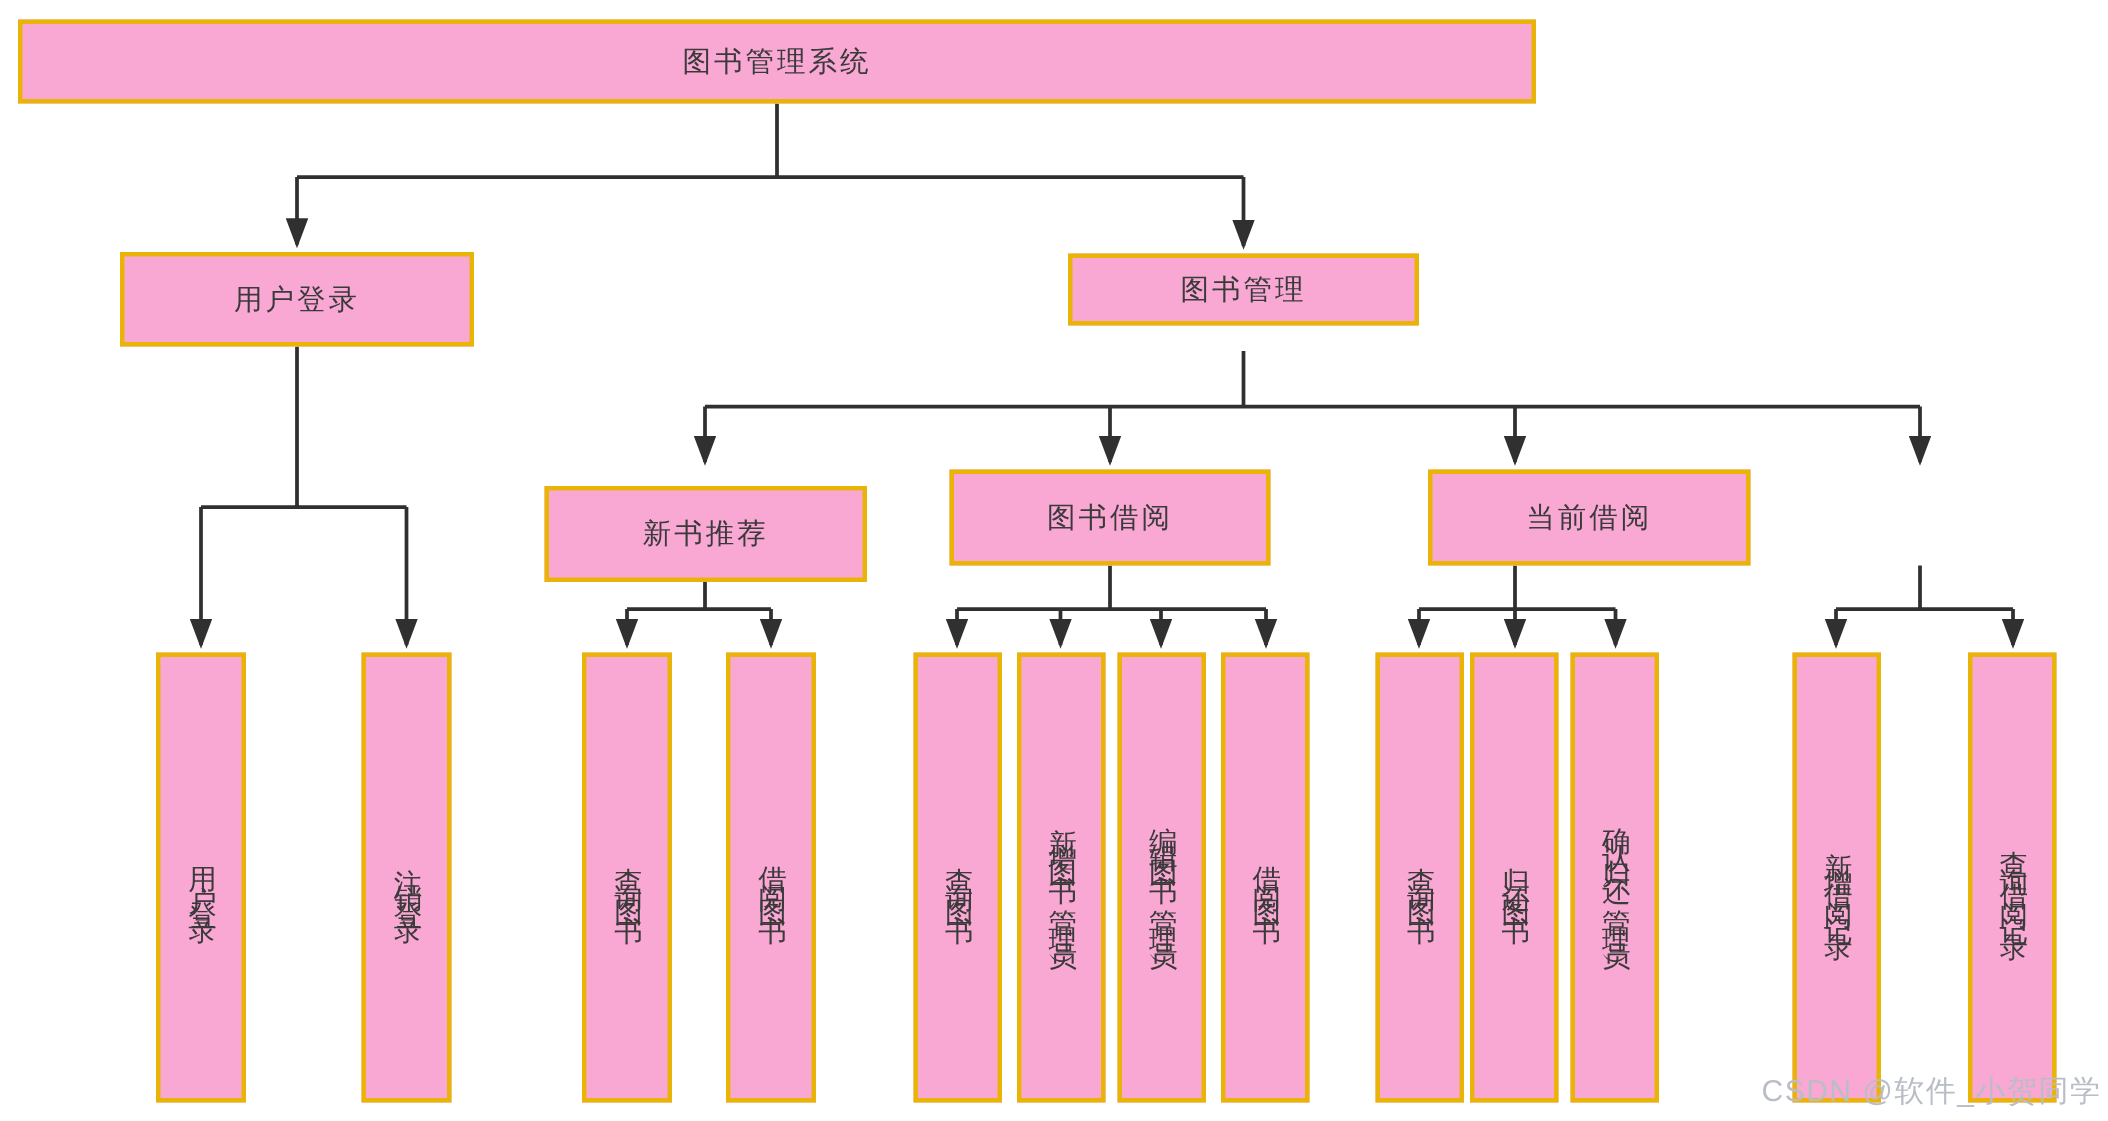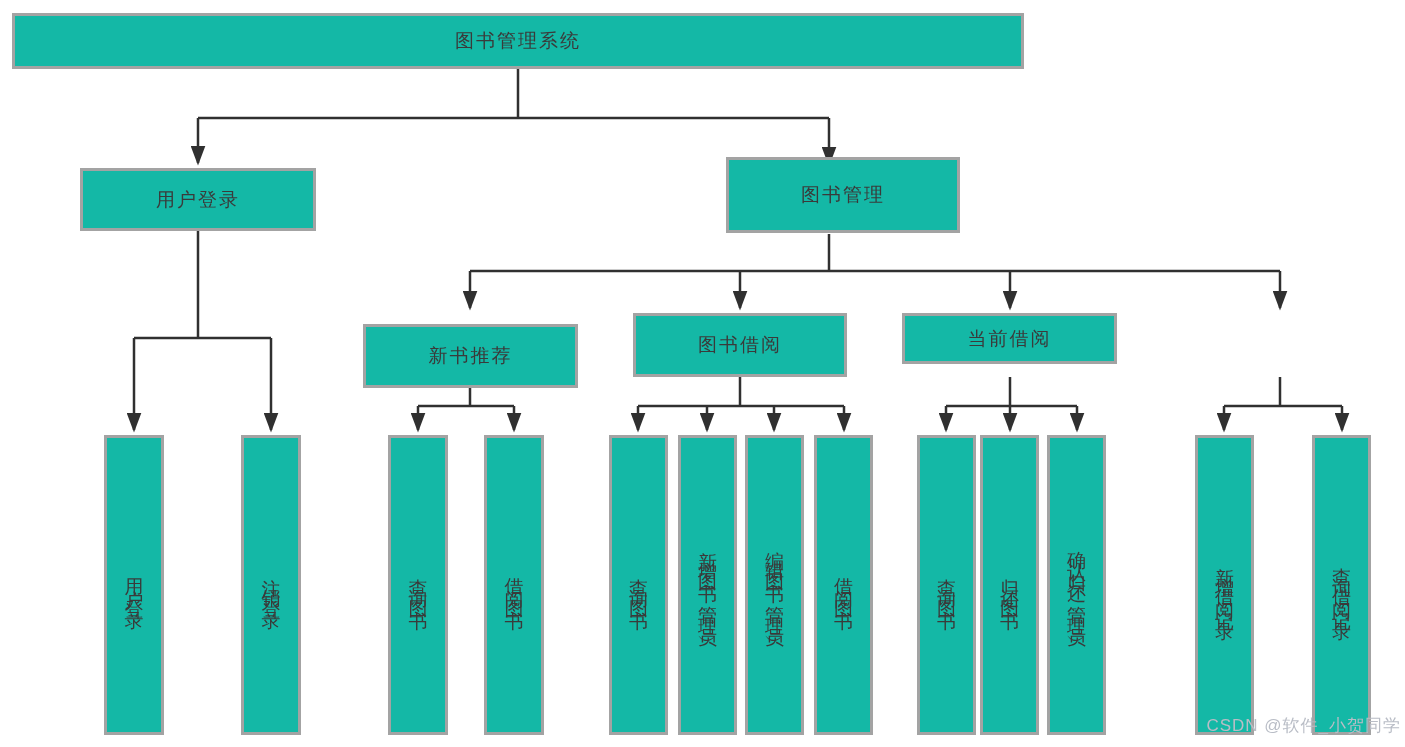"图书管理系统" .box { background: #14b8a6 -> #f9a8d4; border: 3px solid #a3a3a3 -> 3px solid #eab308 }
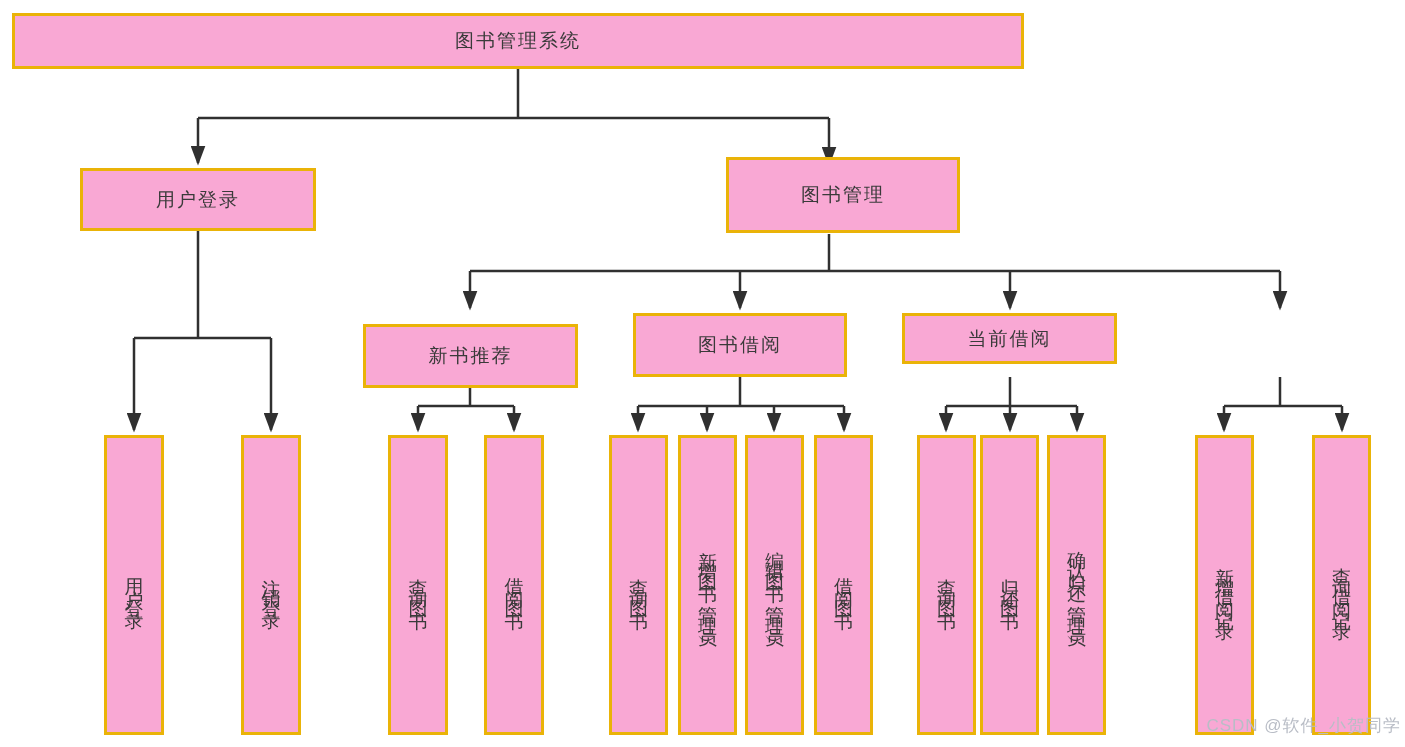"图书管理" div.box { height: 76px -> 48px; margin-left: 14px -> none; top: 157px -> 169px }
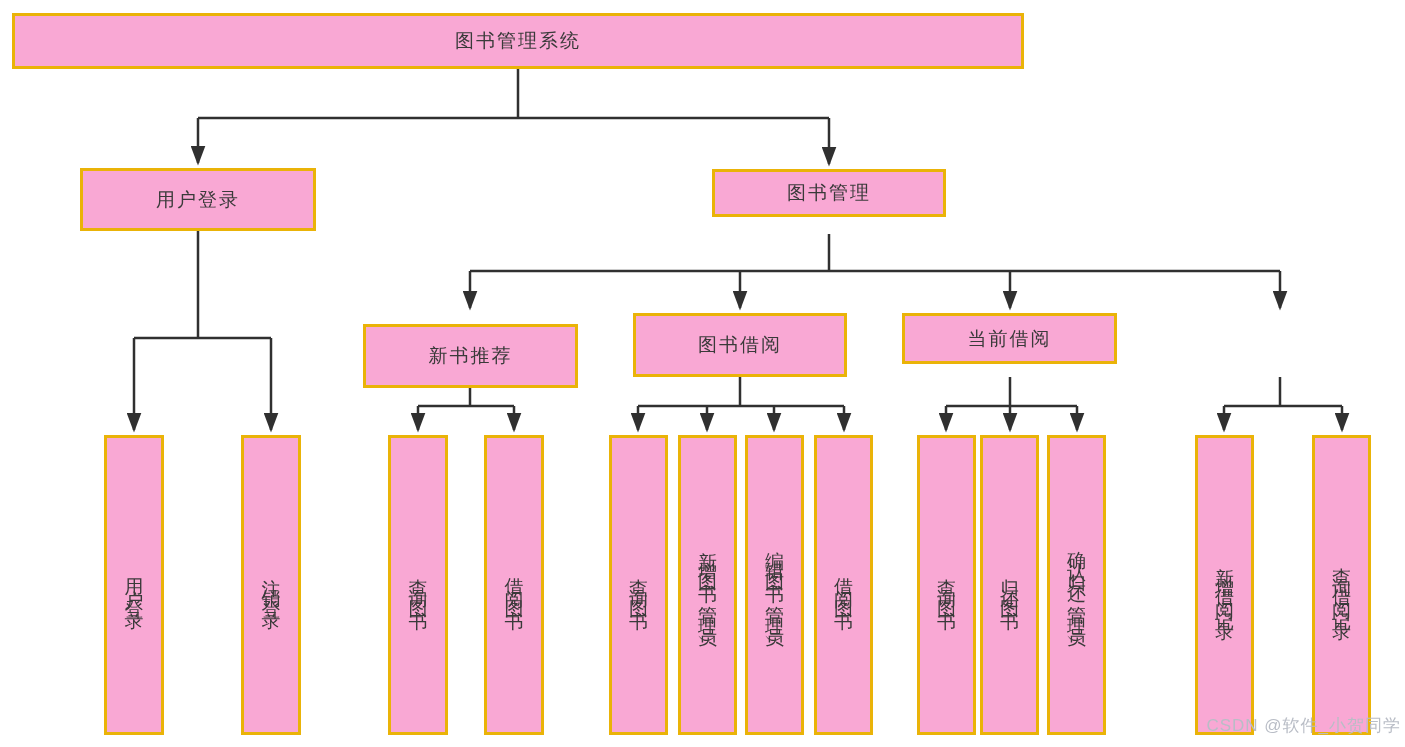"当前借阅" div.box { height: 51px -> 64px; left: 902px -> 952px }
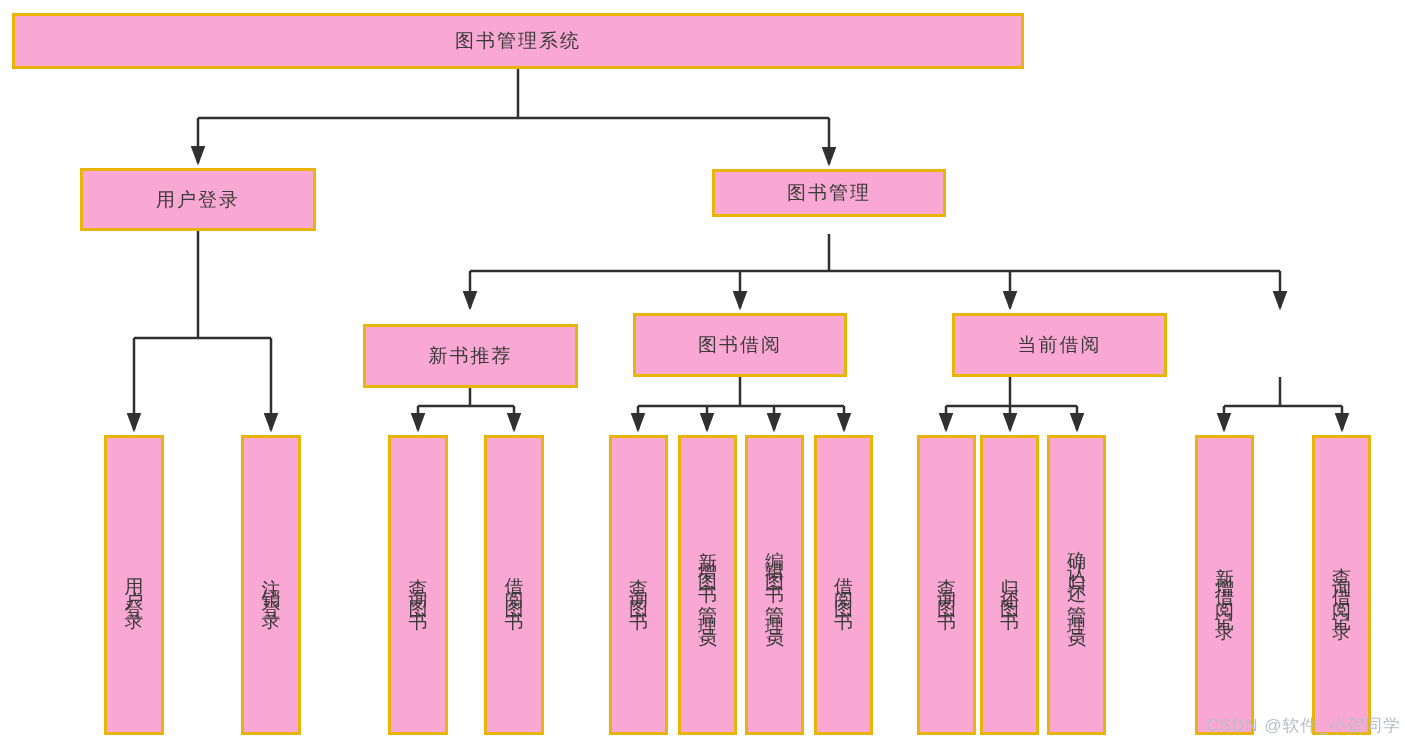"CSDN @软件_小贺同学" .watermark { font-size: 17px -> 20px }
